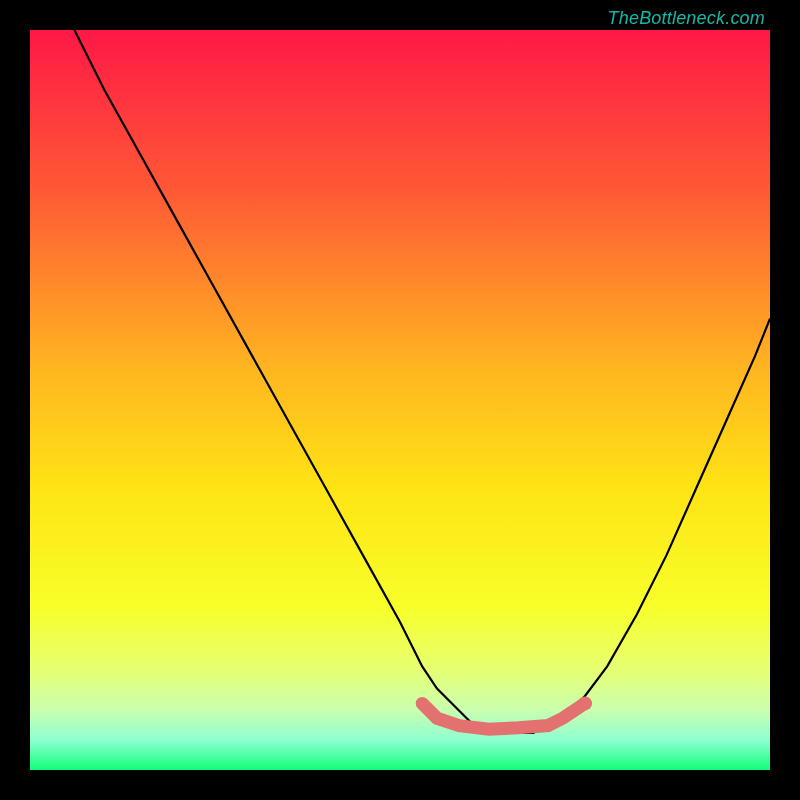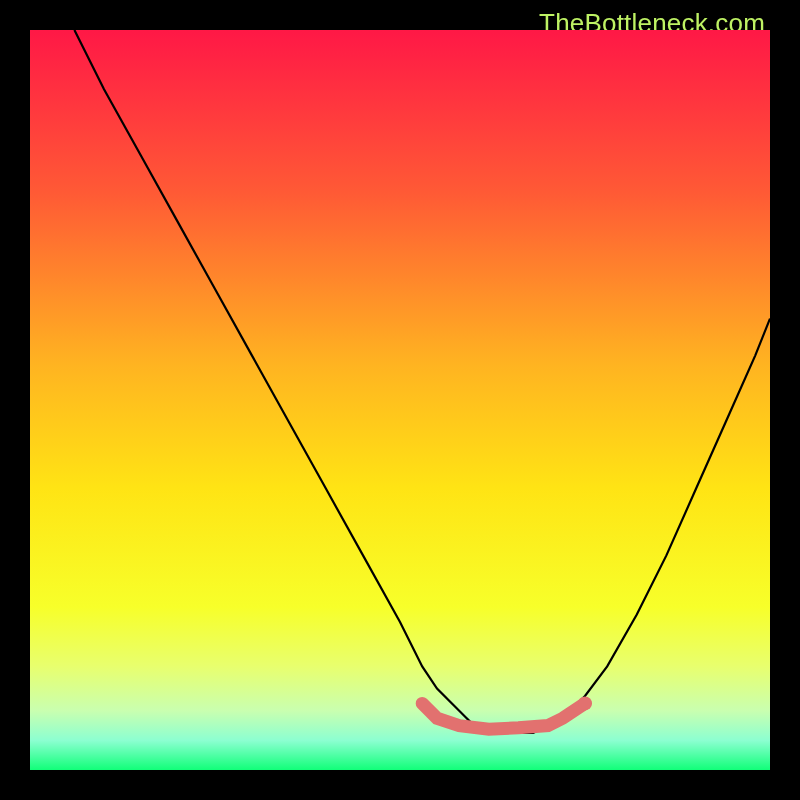"TheBottleneck.com" .watermark { color: #bef264 -> #14b8a6; font-size: 26px -> 18px; font-style: none -> italic }
